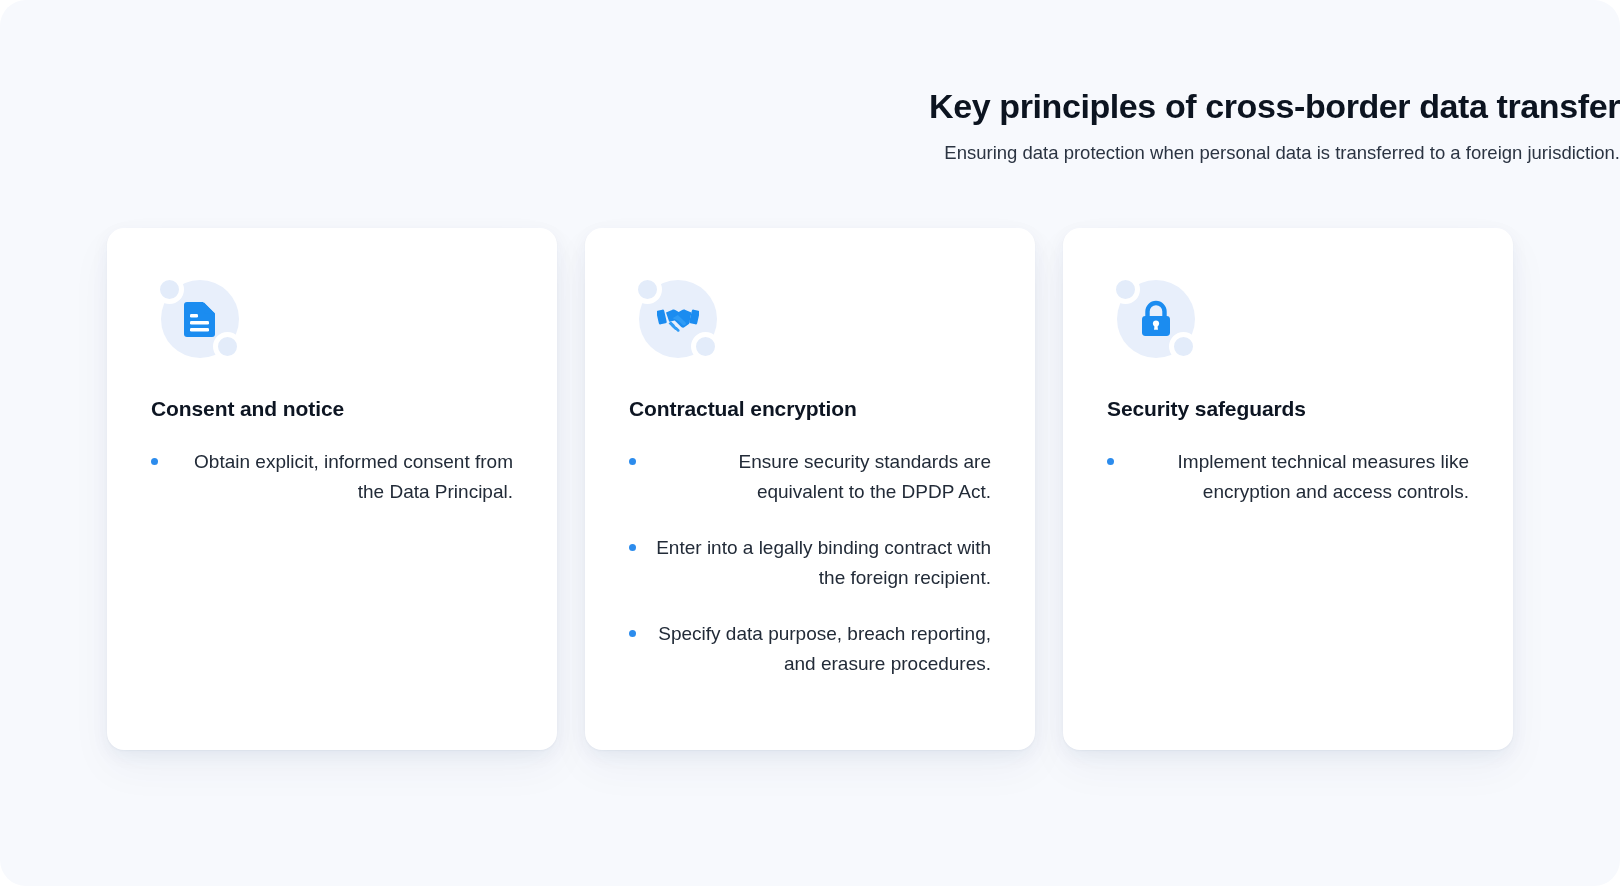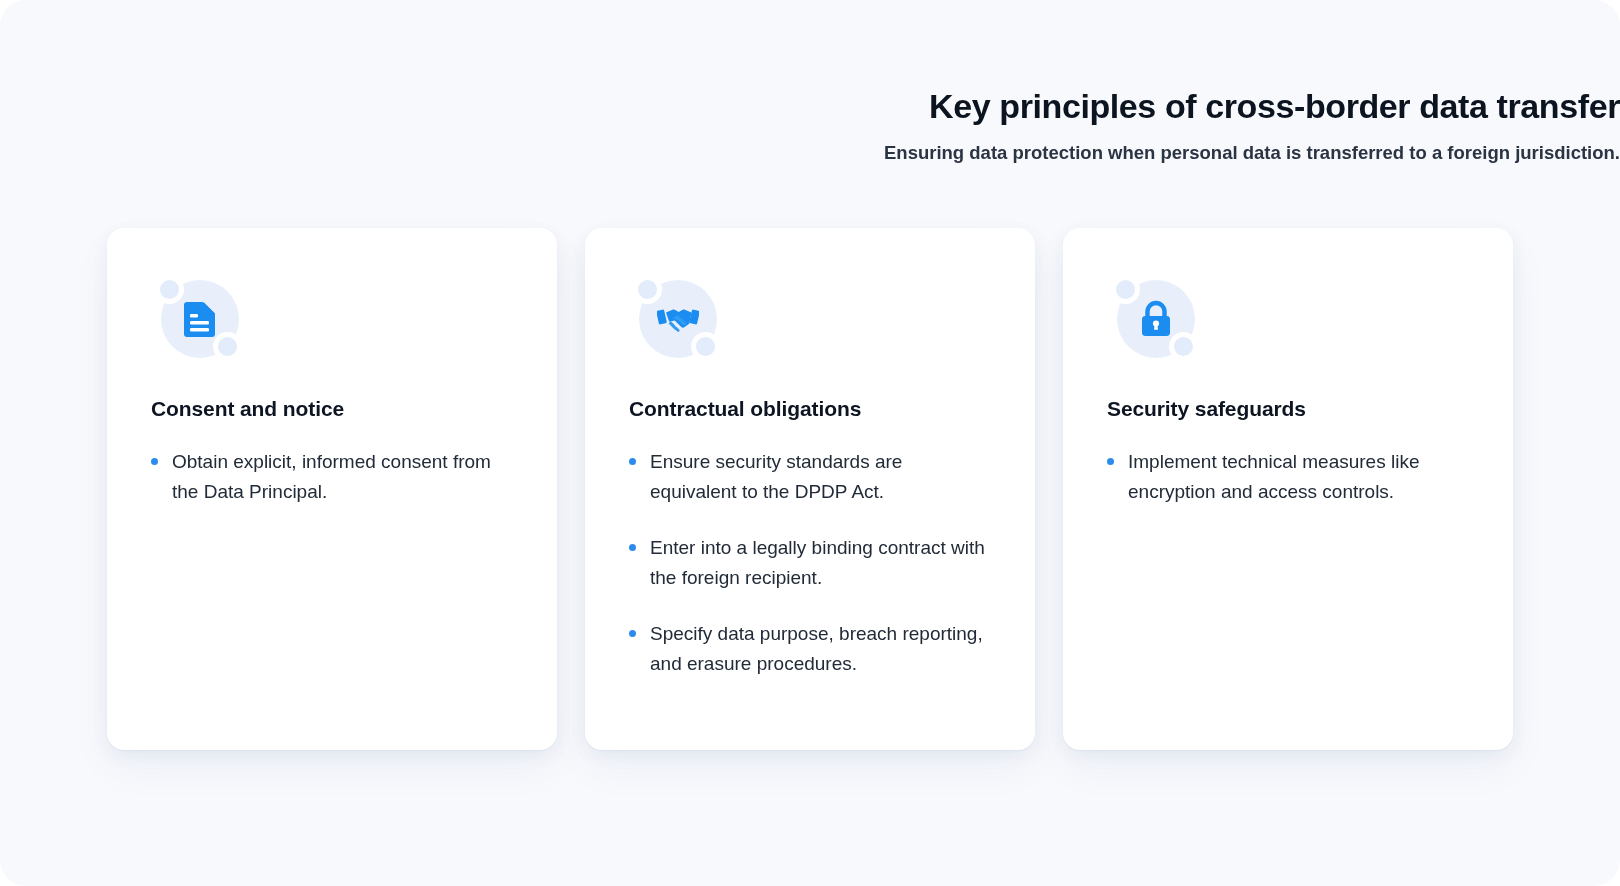"Ensuring data protection when personal" .page-subtitle { font-weight: 700 -> 400 }
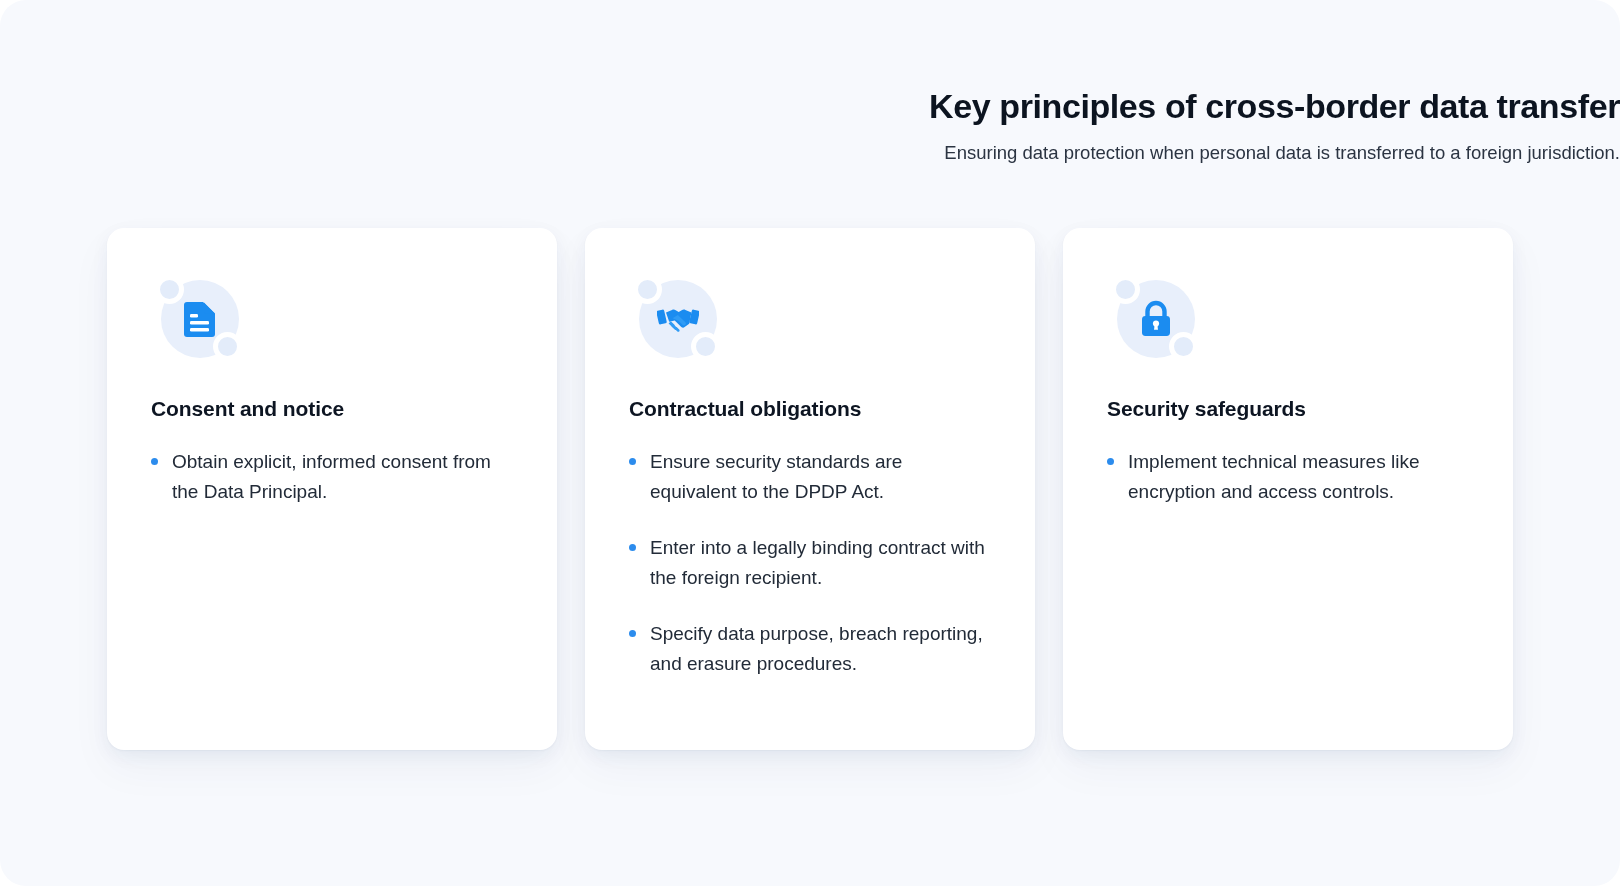"Contractual obligations" h2.card-title { text: obligations -> encryption }
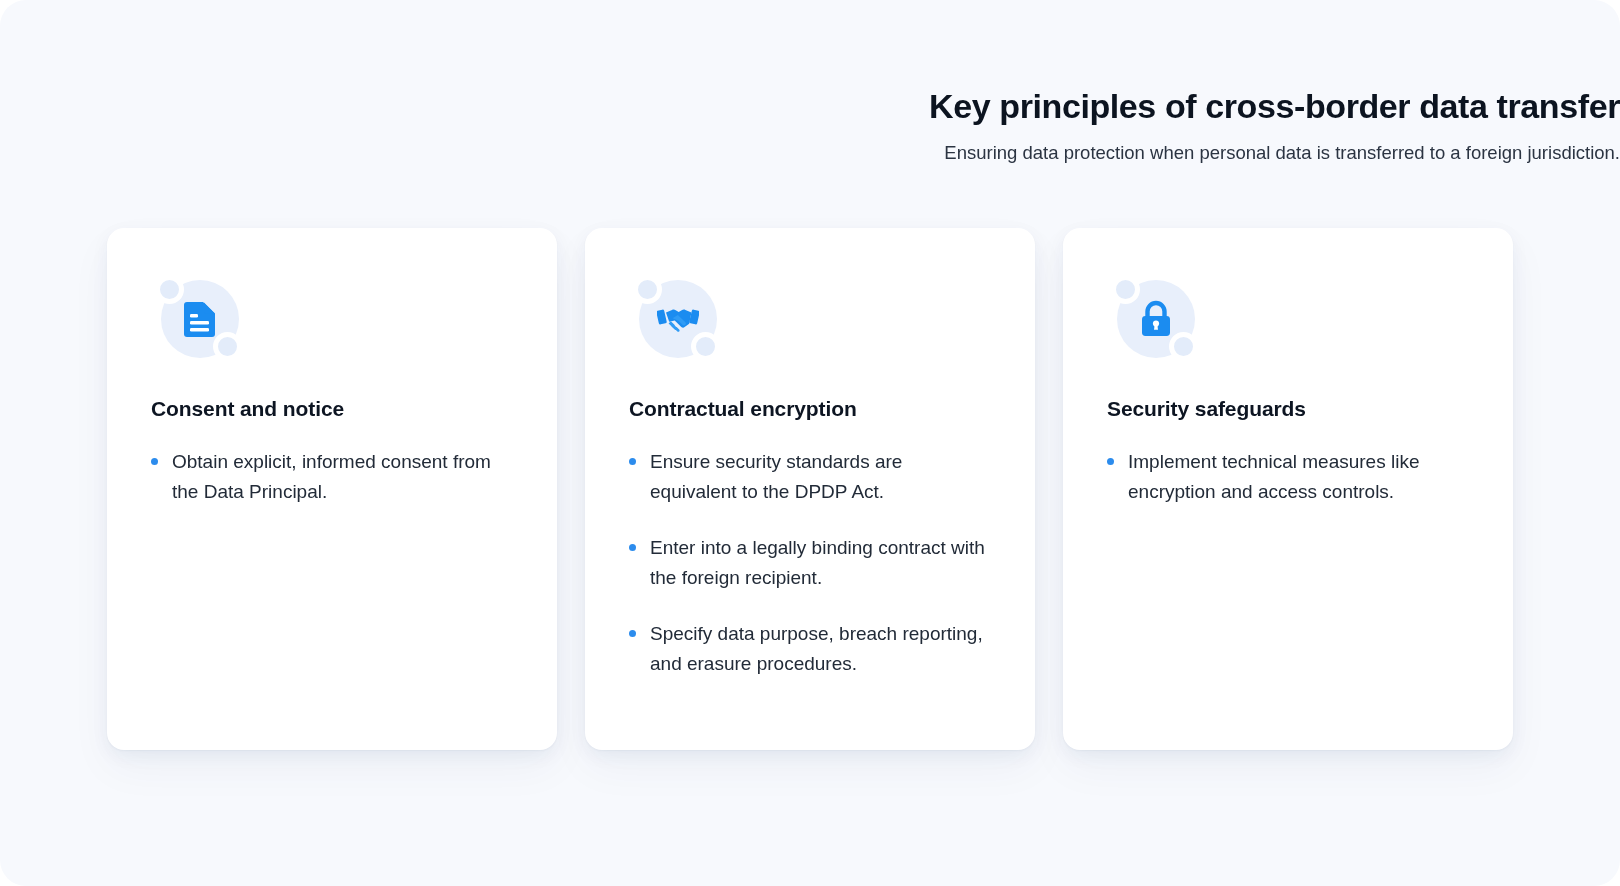"Obtain explicit, informed consent from" .bullet { text-align: none -> right }
